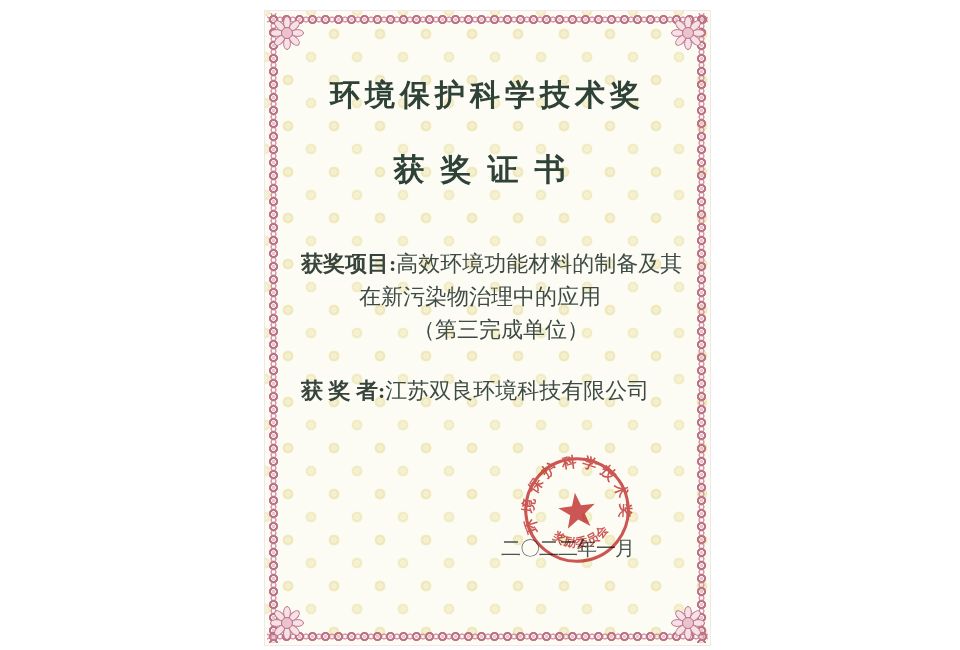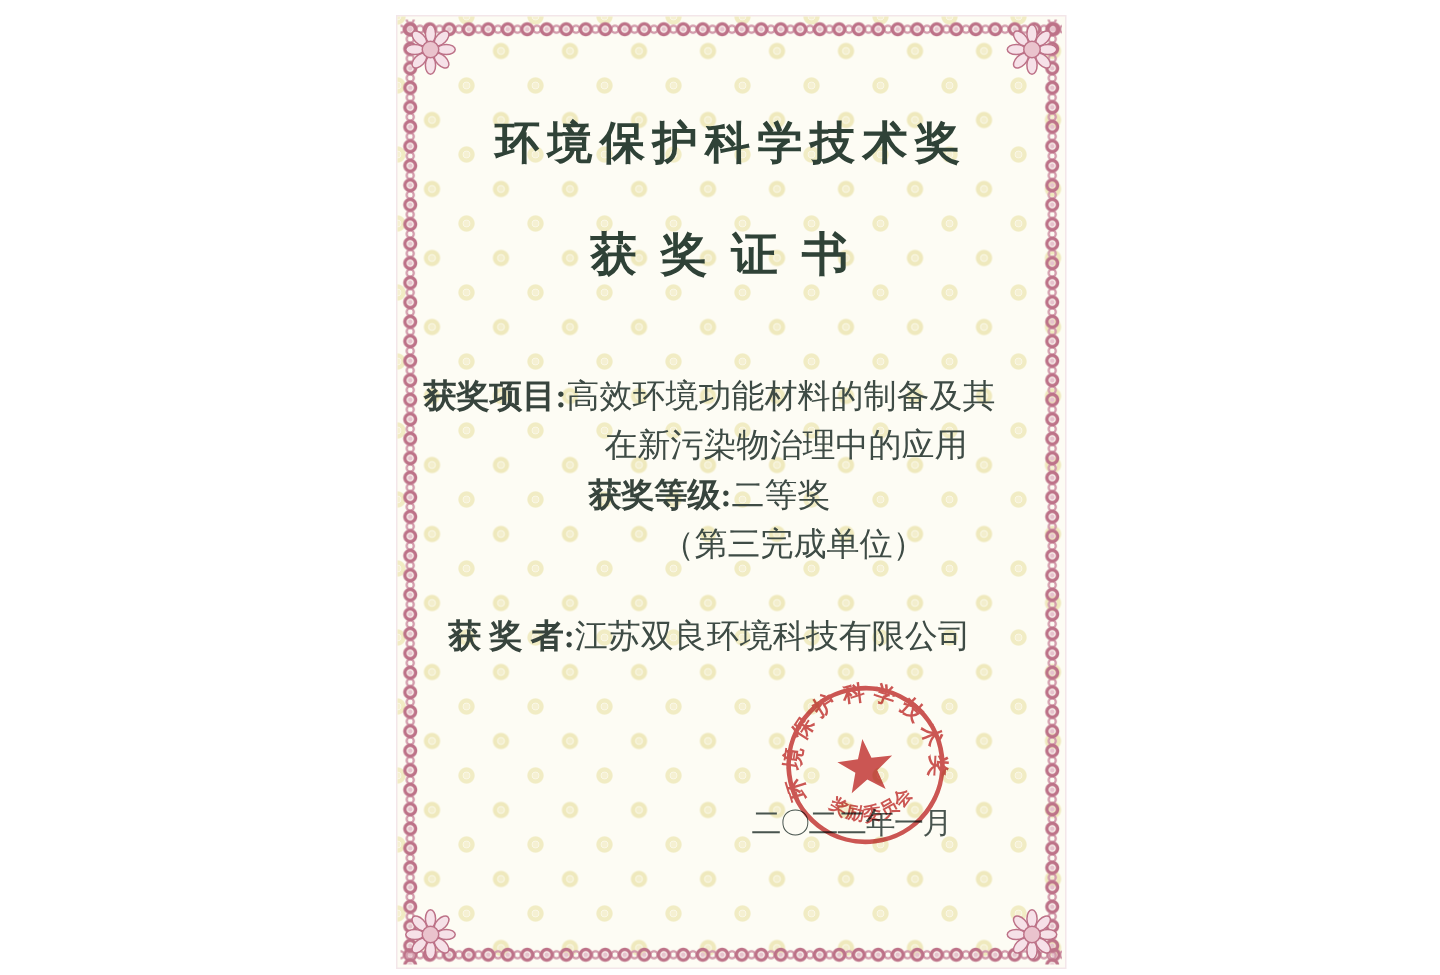"获奖项目:高效环境功能材料的制备及其" .body-block { left: 12px -> 36px; text-align: center -> none }
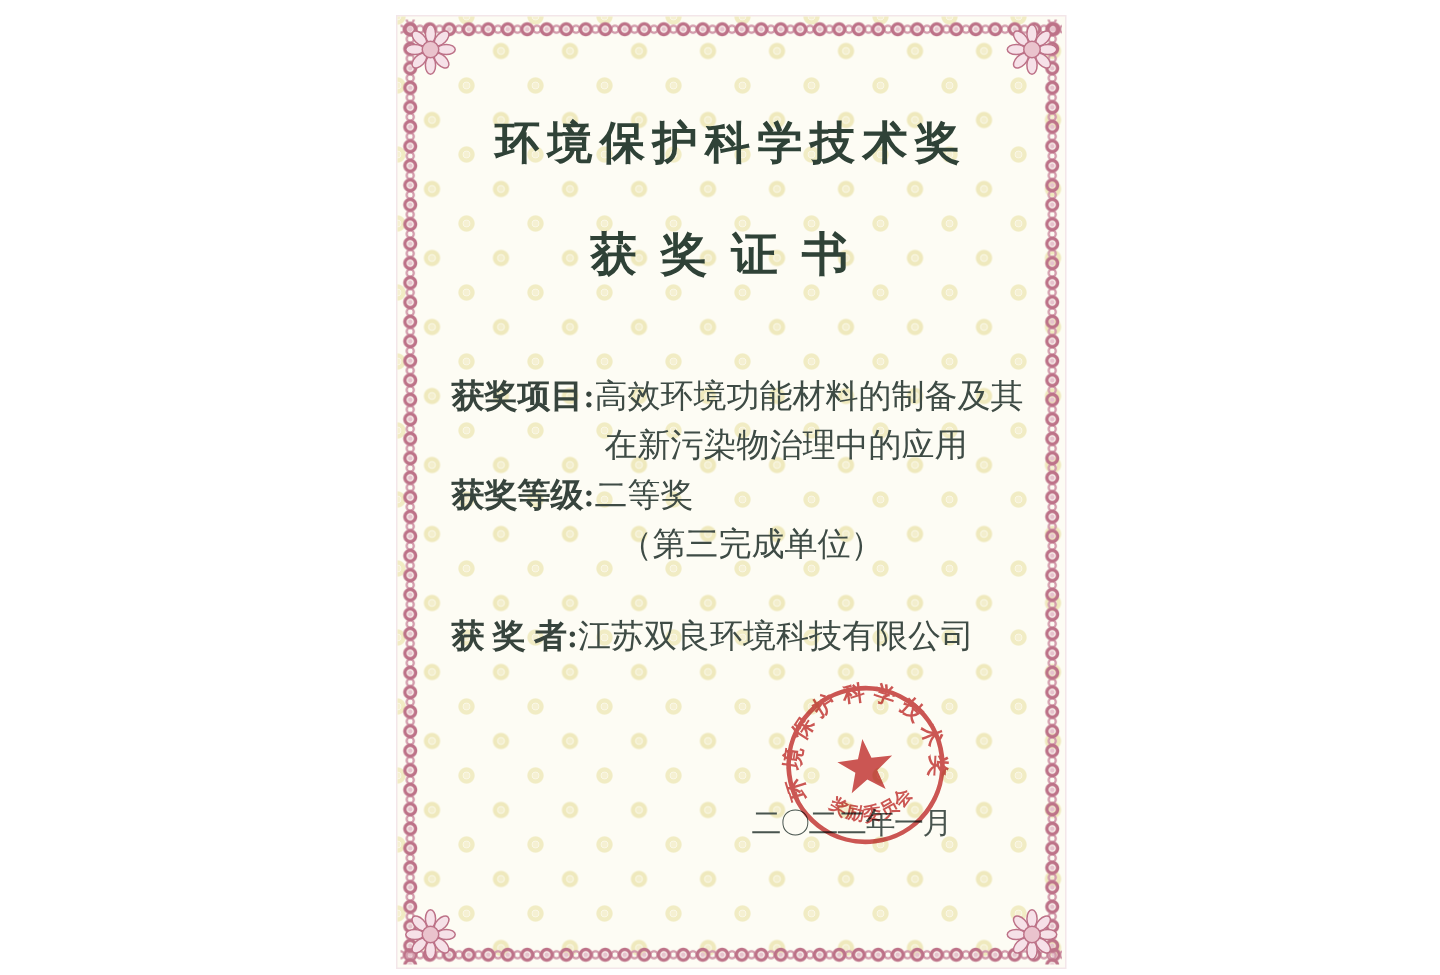"在新污染物治理中的应用" .indent-1 { margin-left: 102px -> 58px }
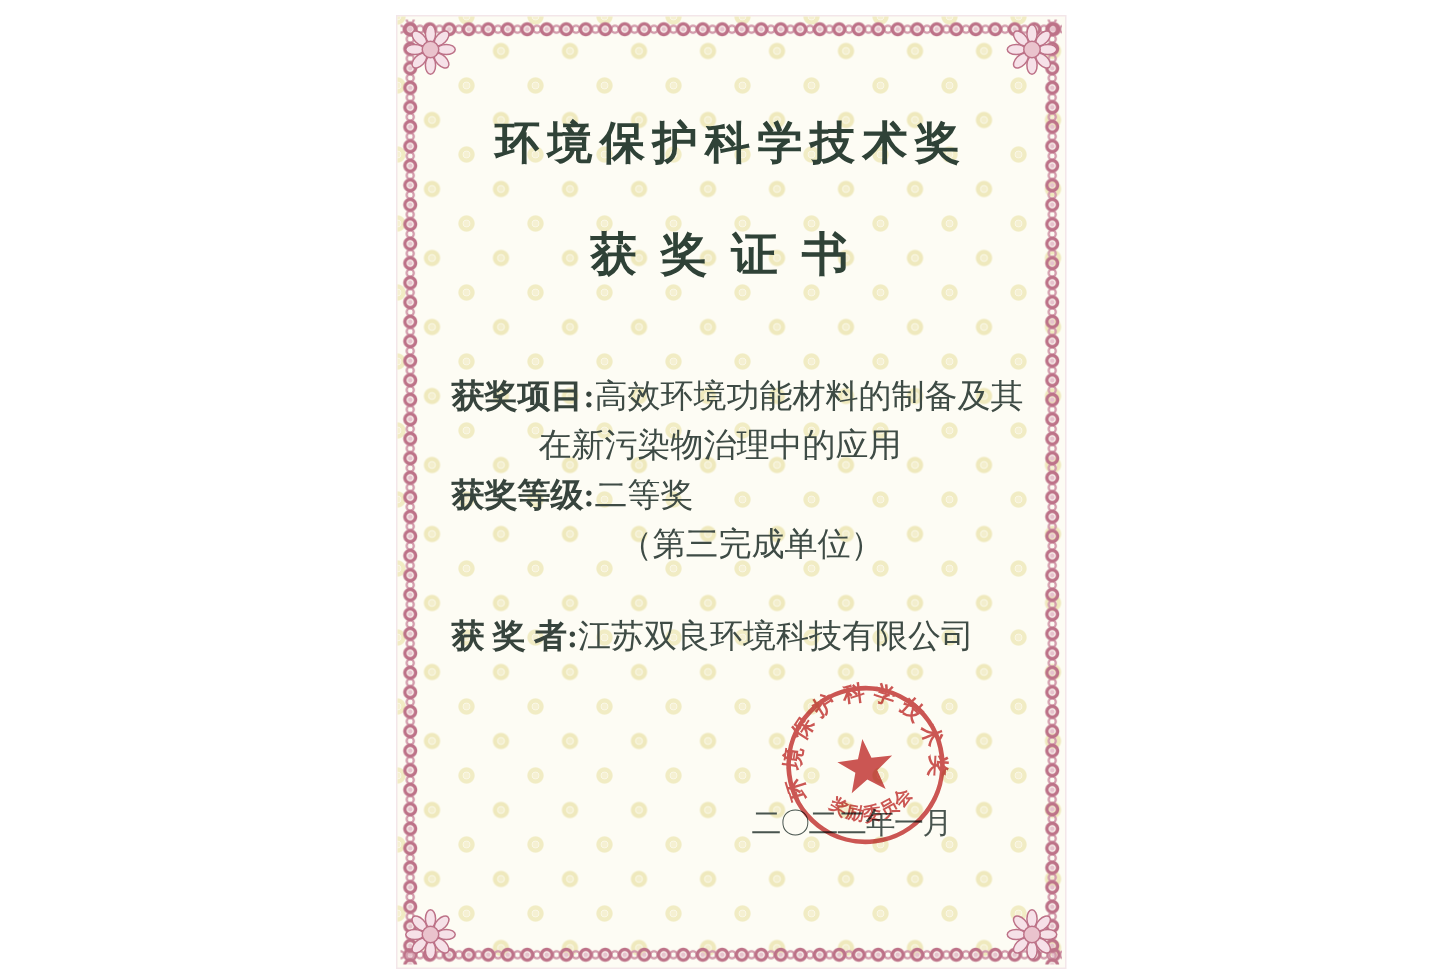"获奖等级:二等奖" div.body-row { html: <div><span>获奖等级:</span><span>二等奖</span></div> -> none }
